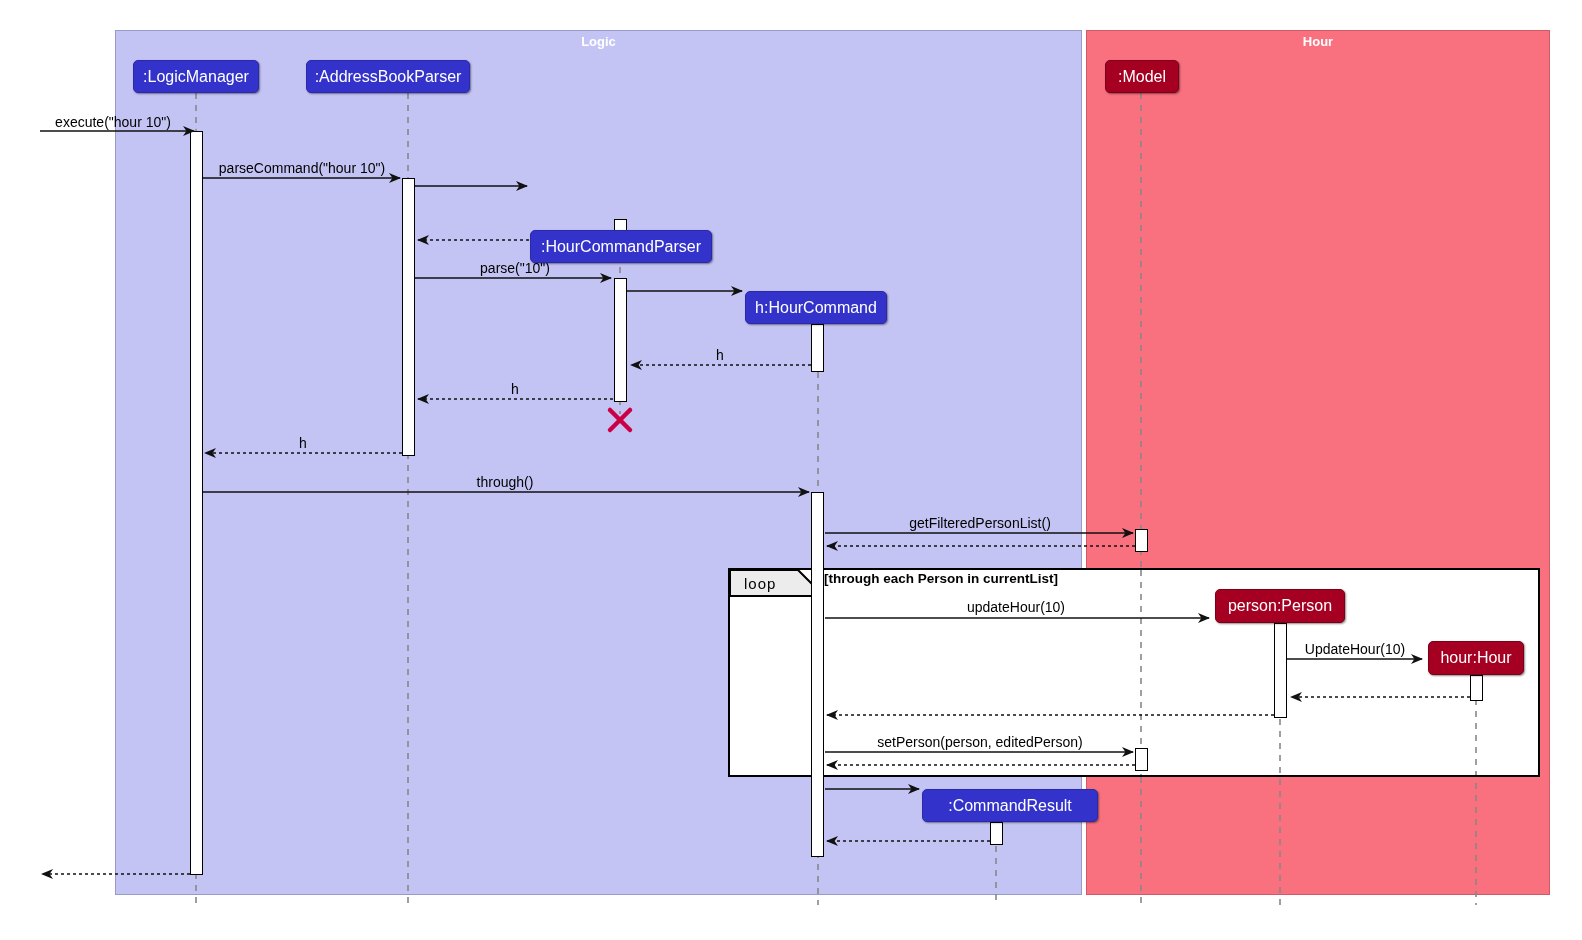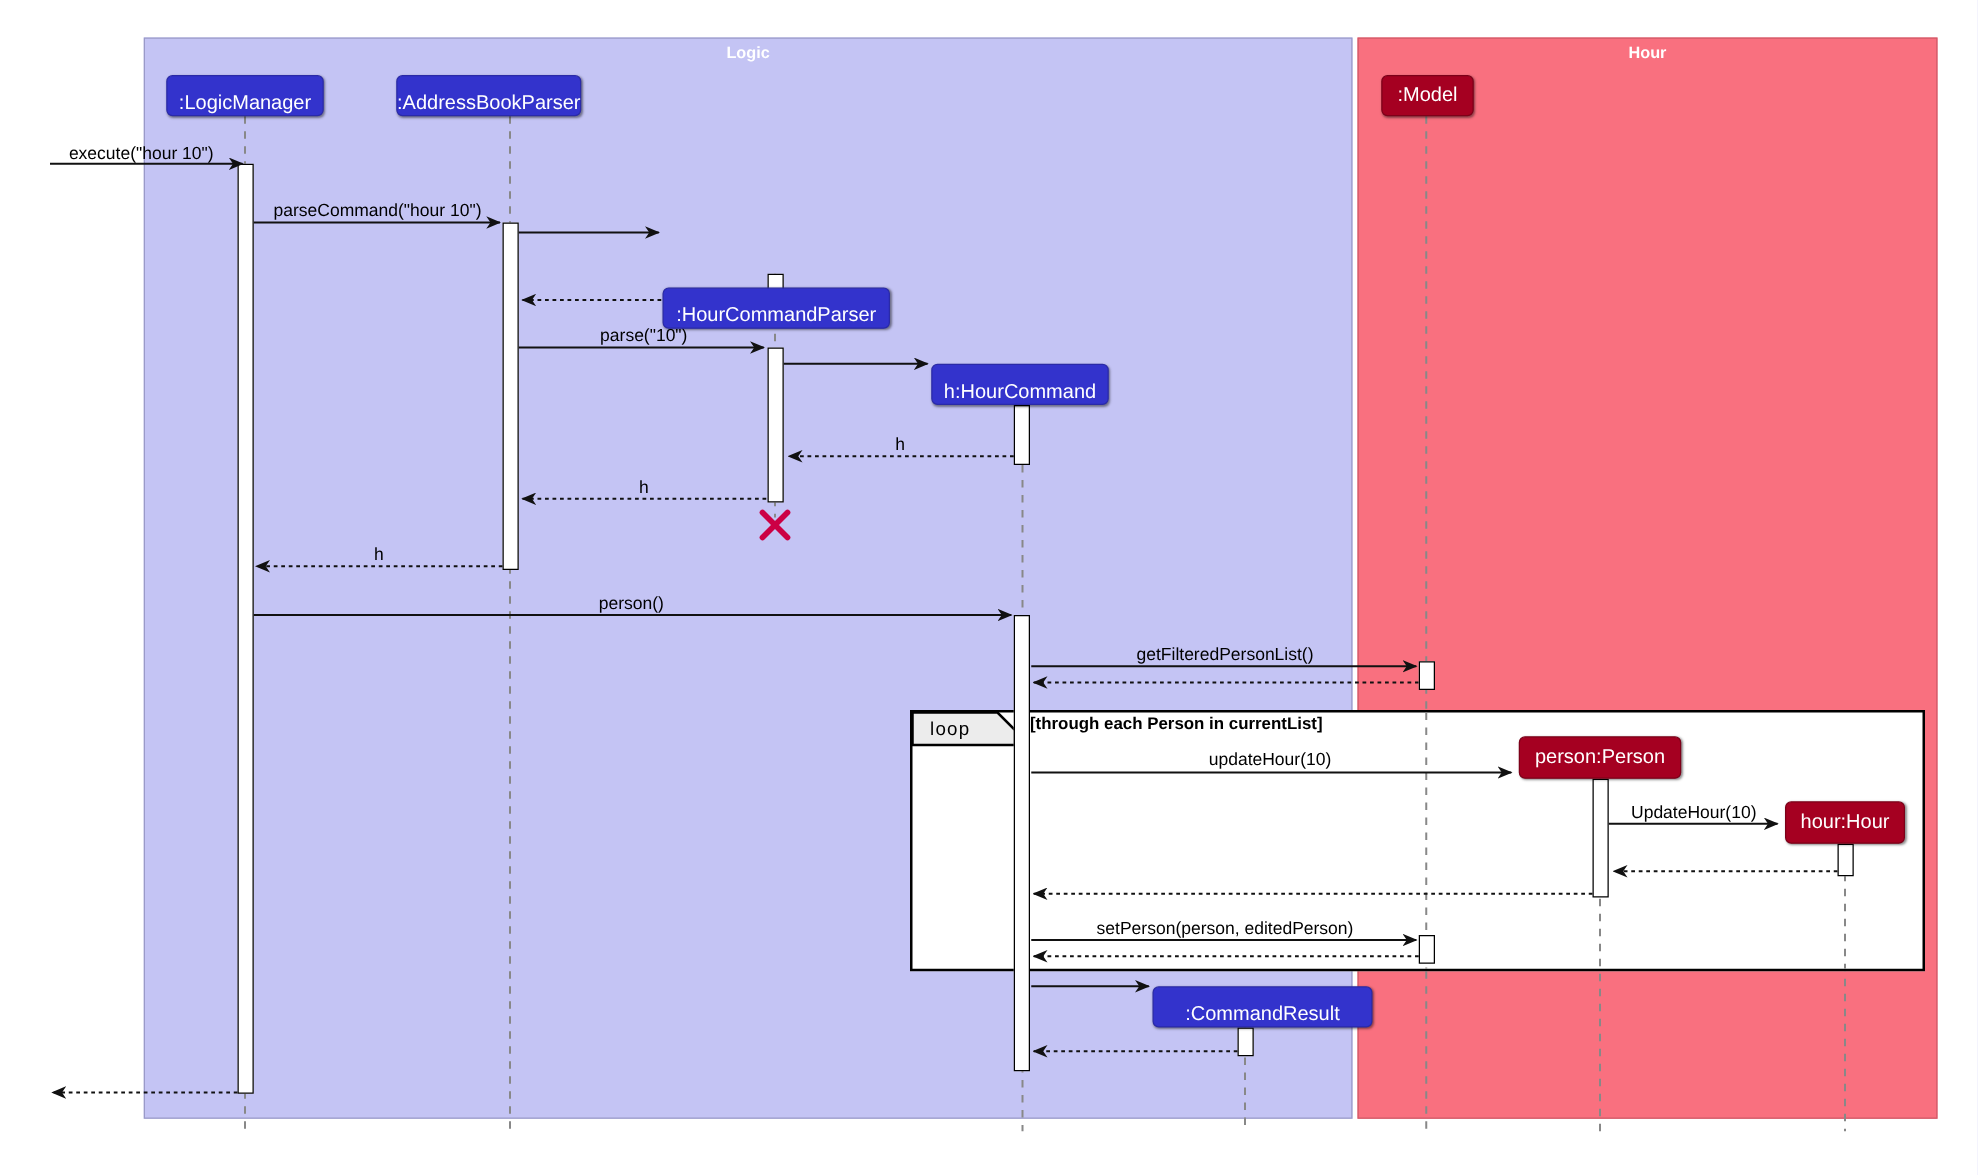":LogicManager" .pbox.logic { align-items: flex-end -> none }
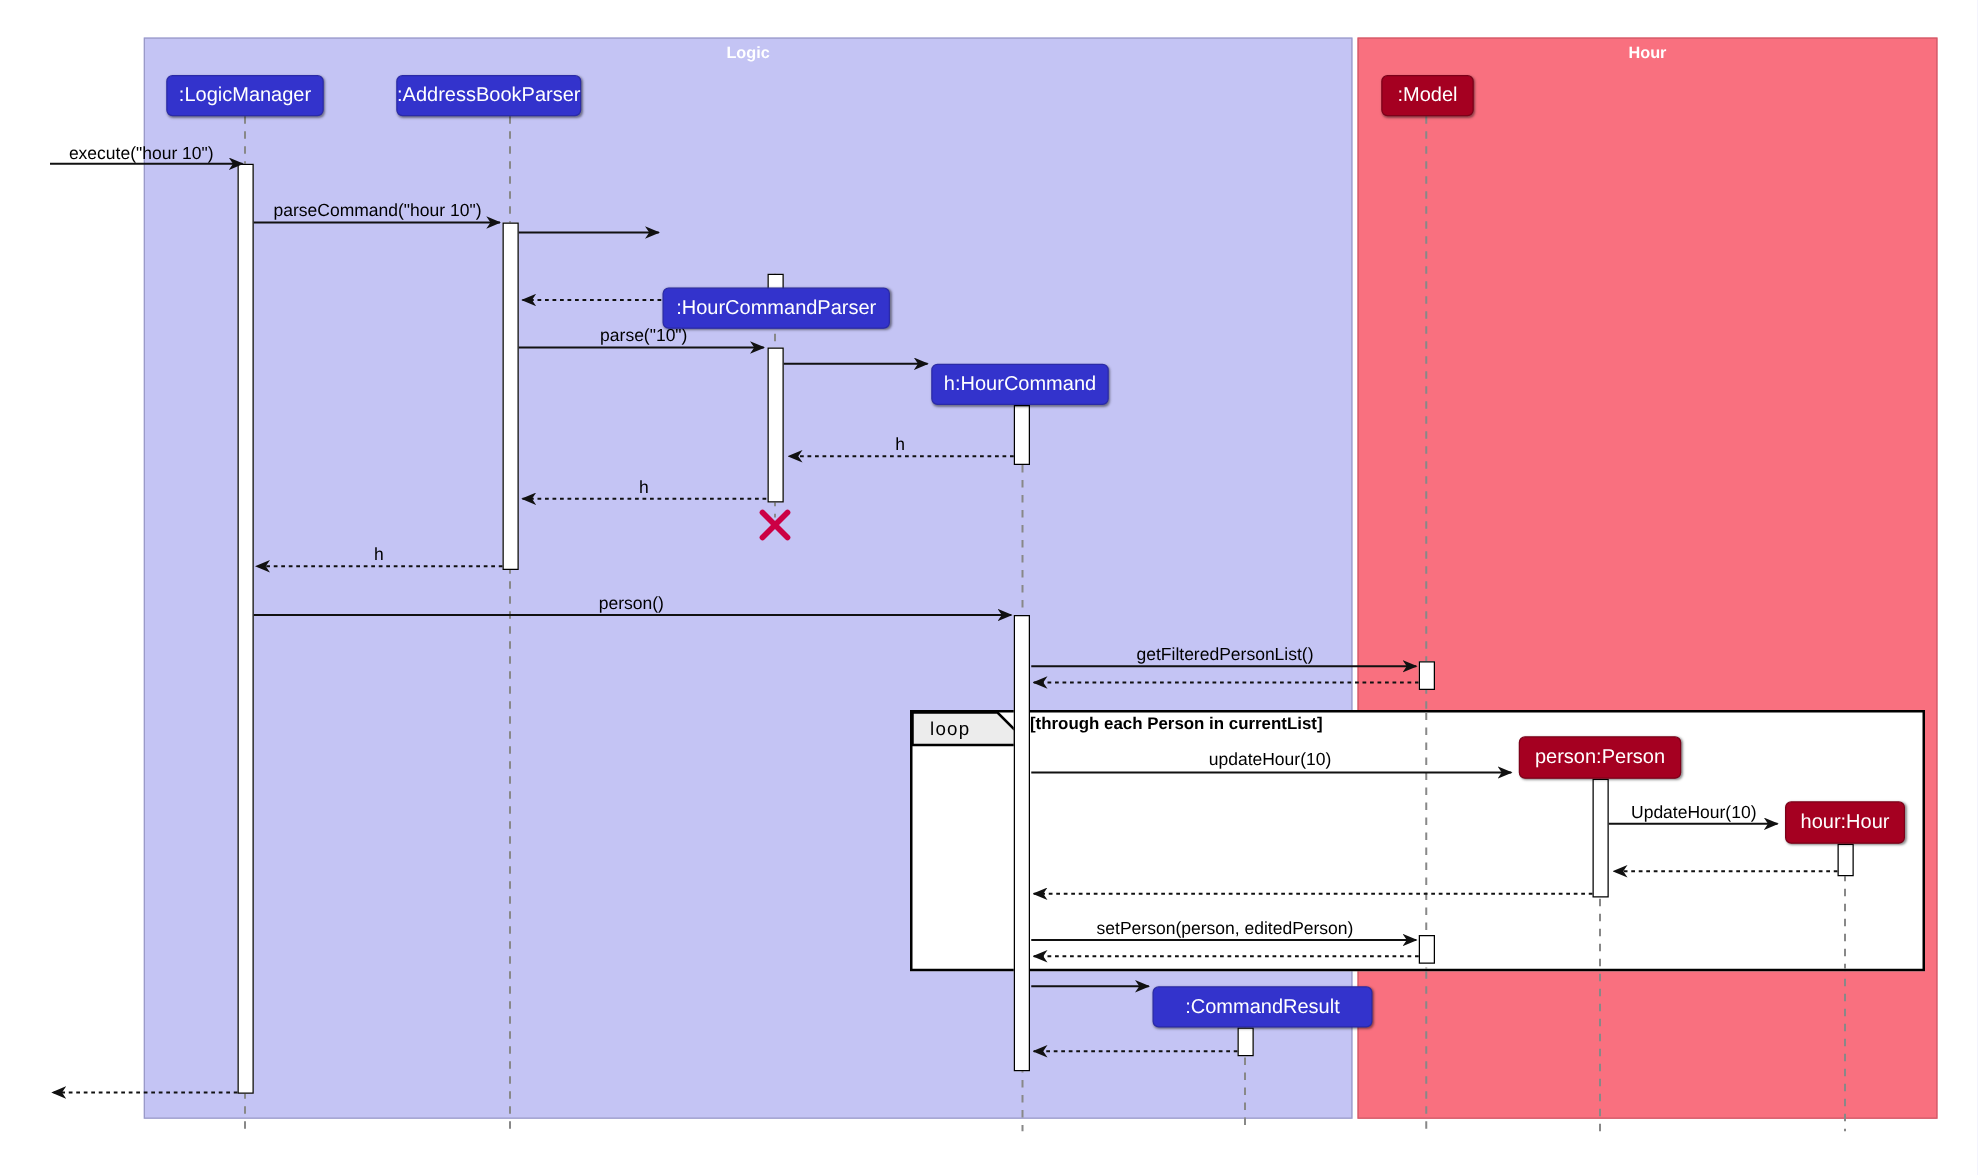":AddressBookParser" div.pbox { left: 317px -> 306px; width: 148px -> 164px }
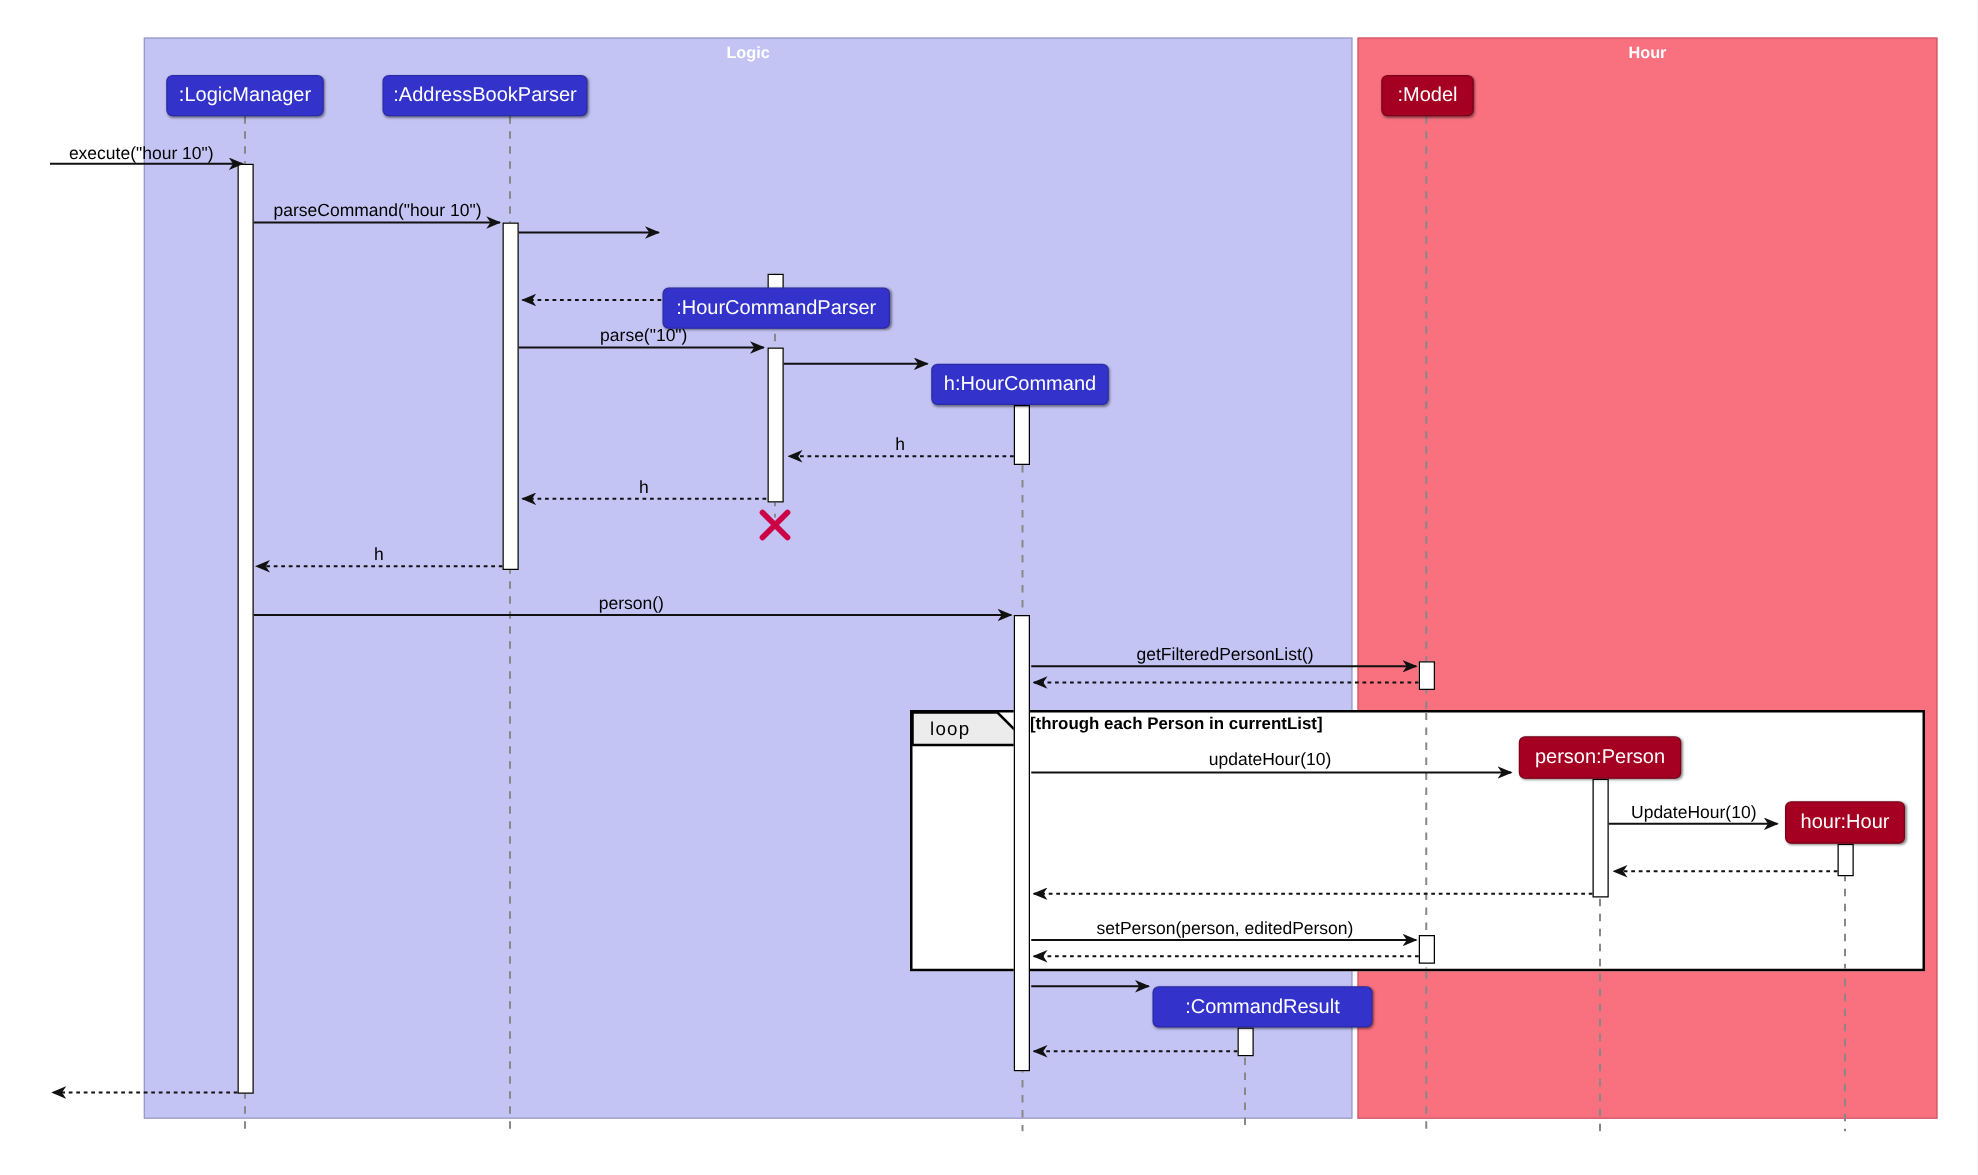"person()" div.mlabel { text: person -> through }
